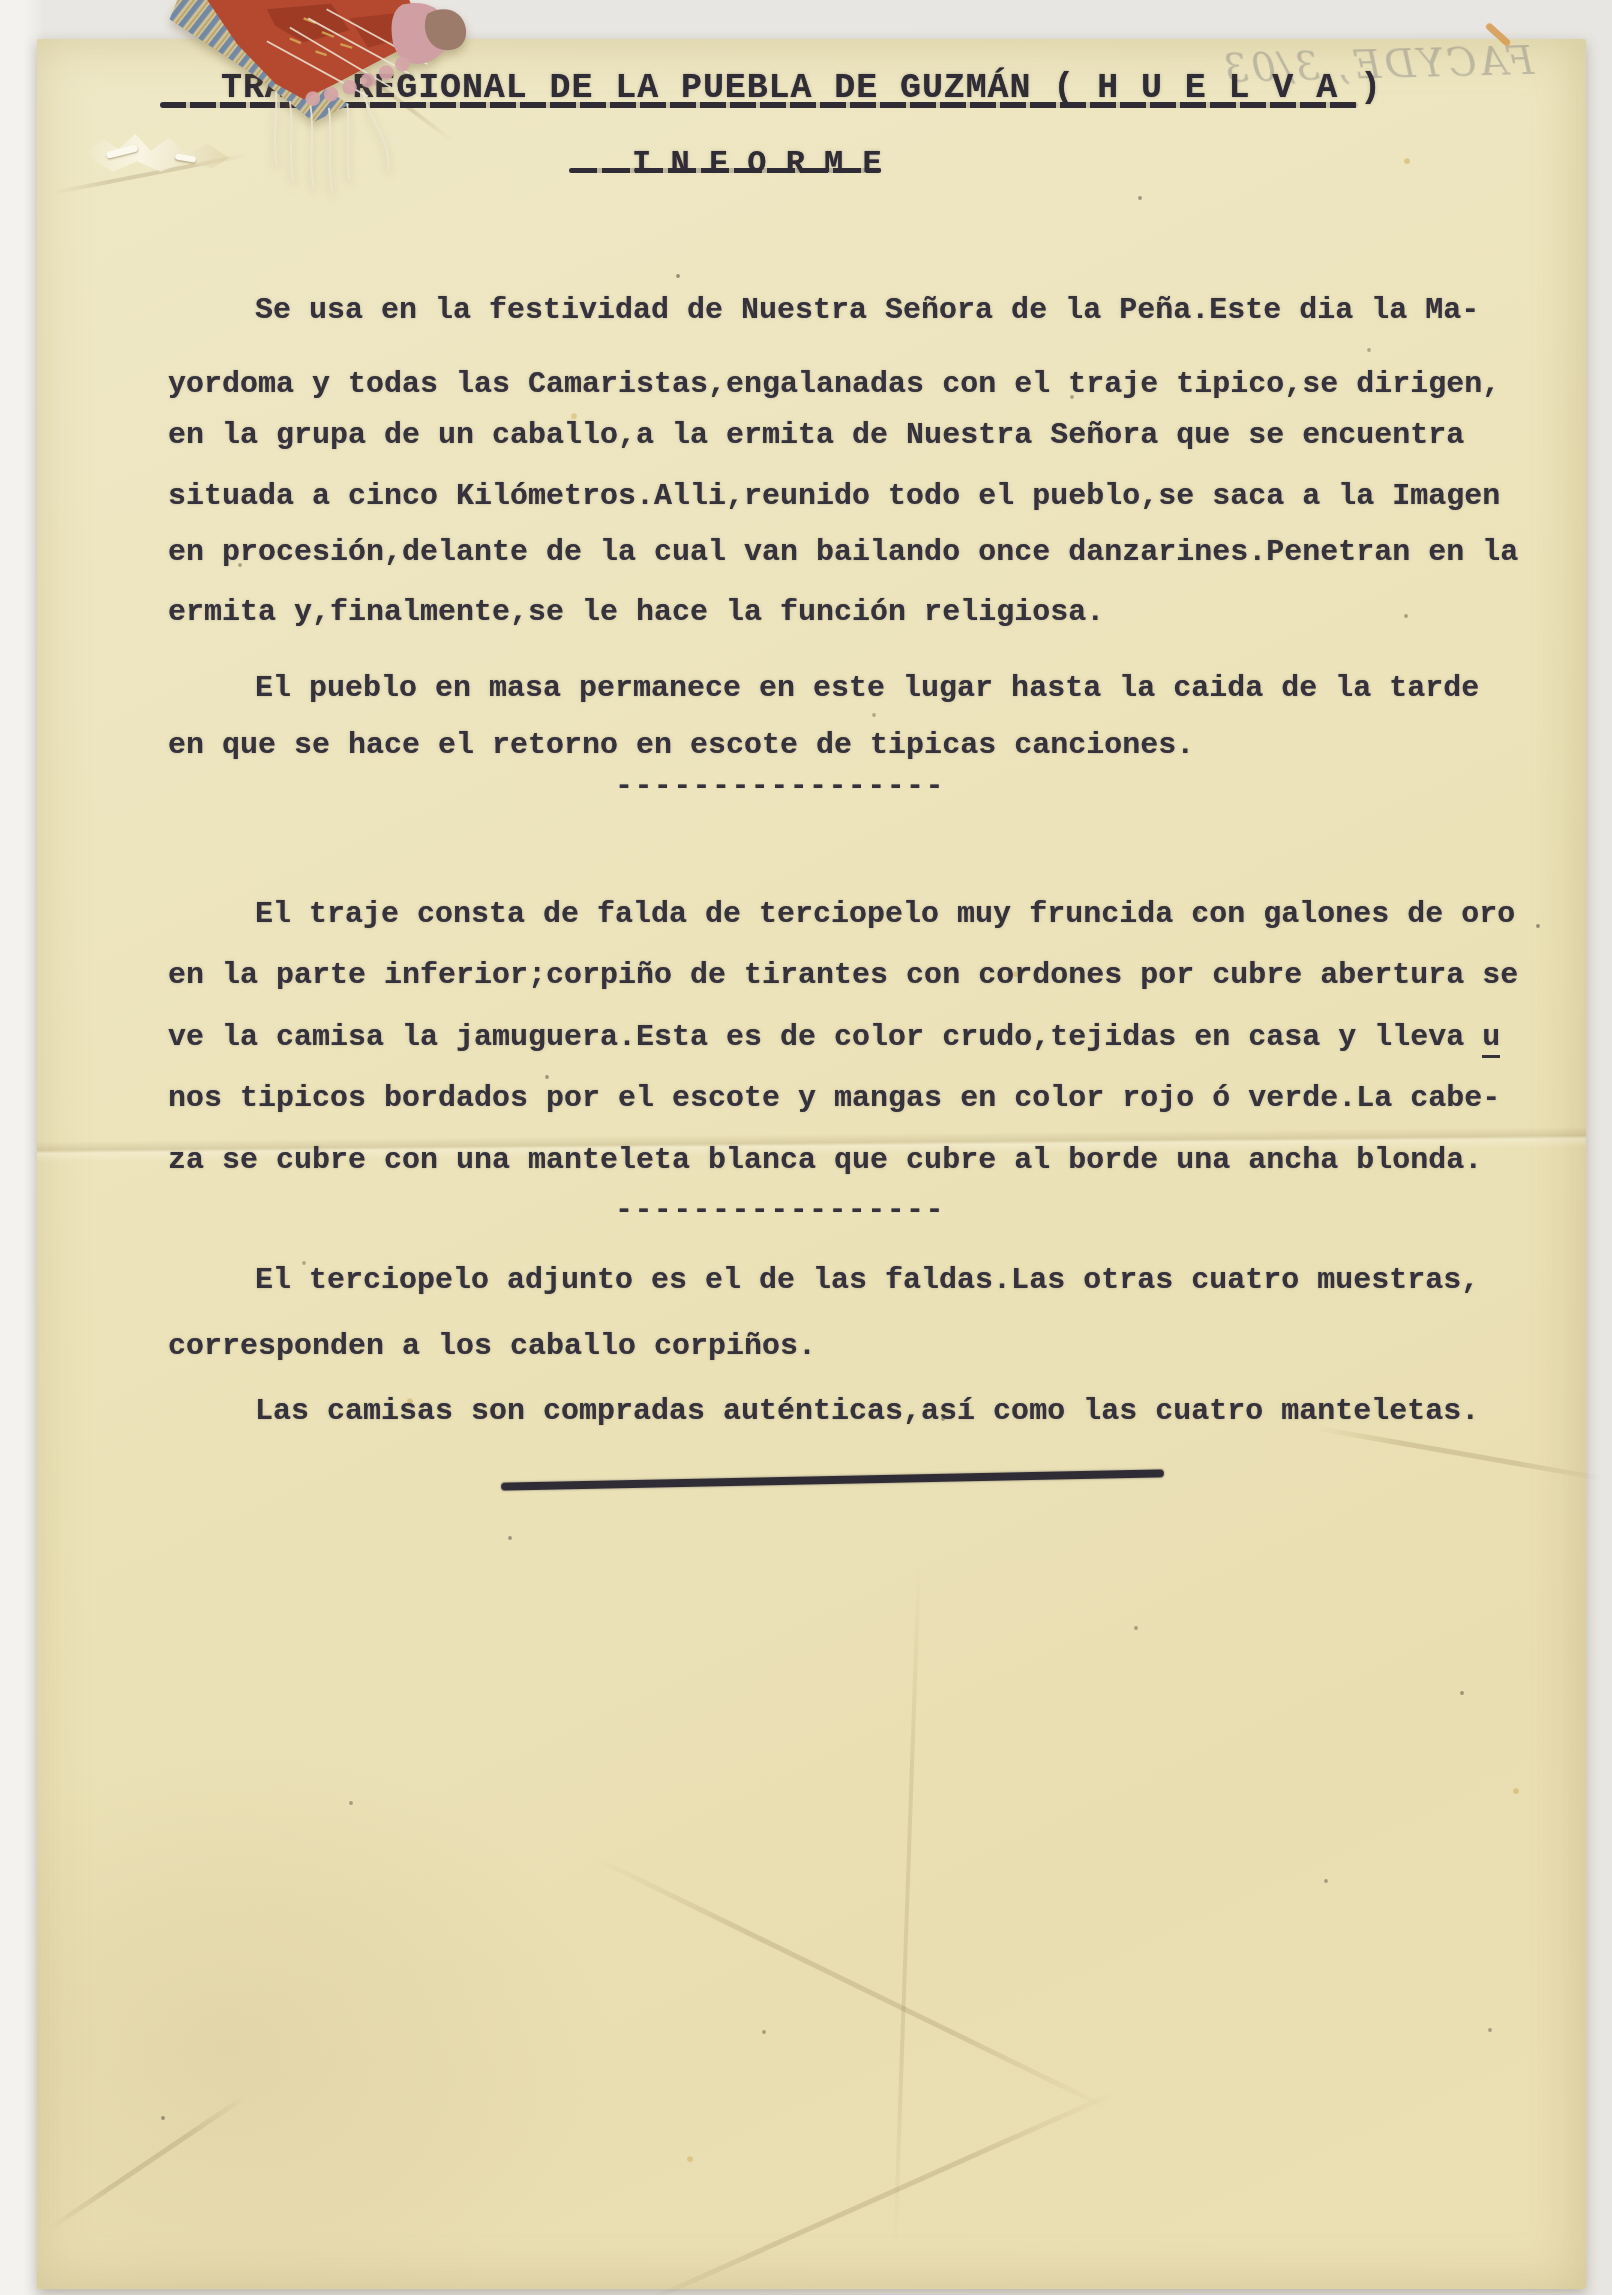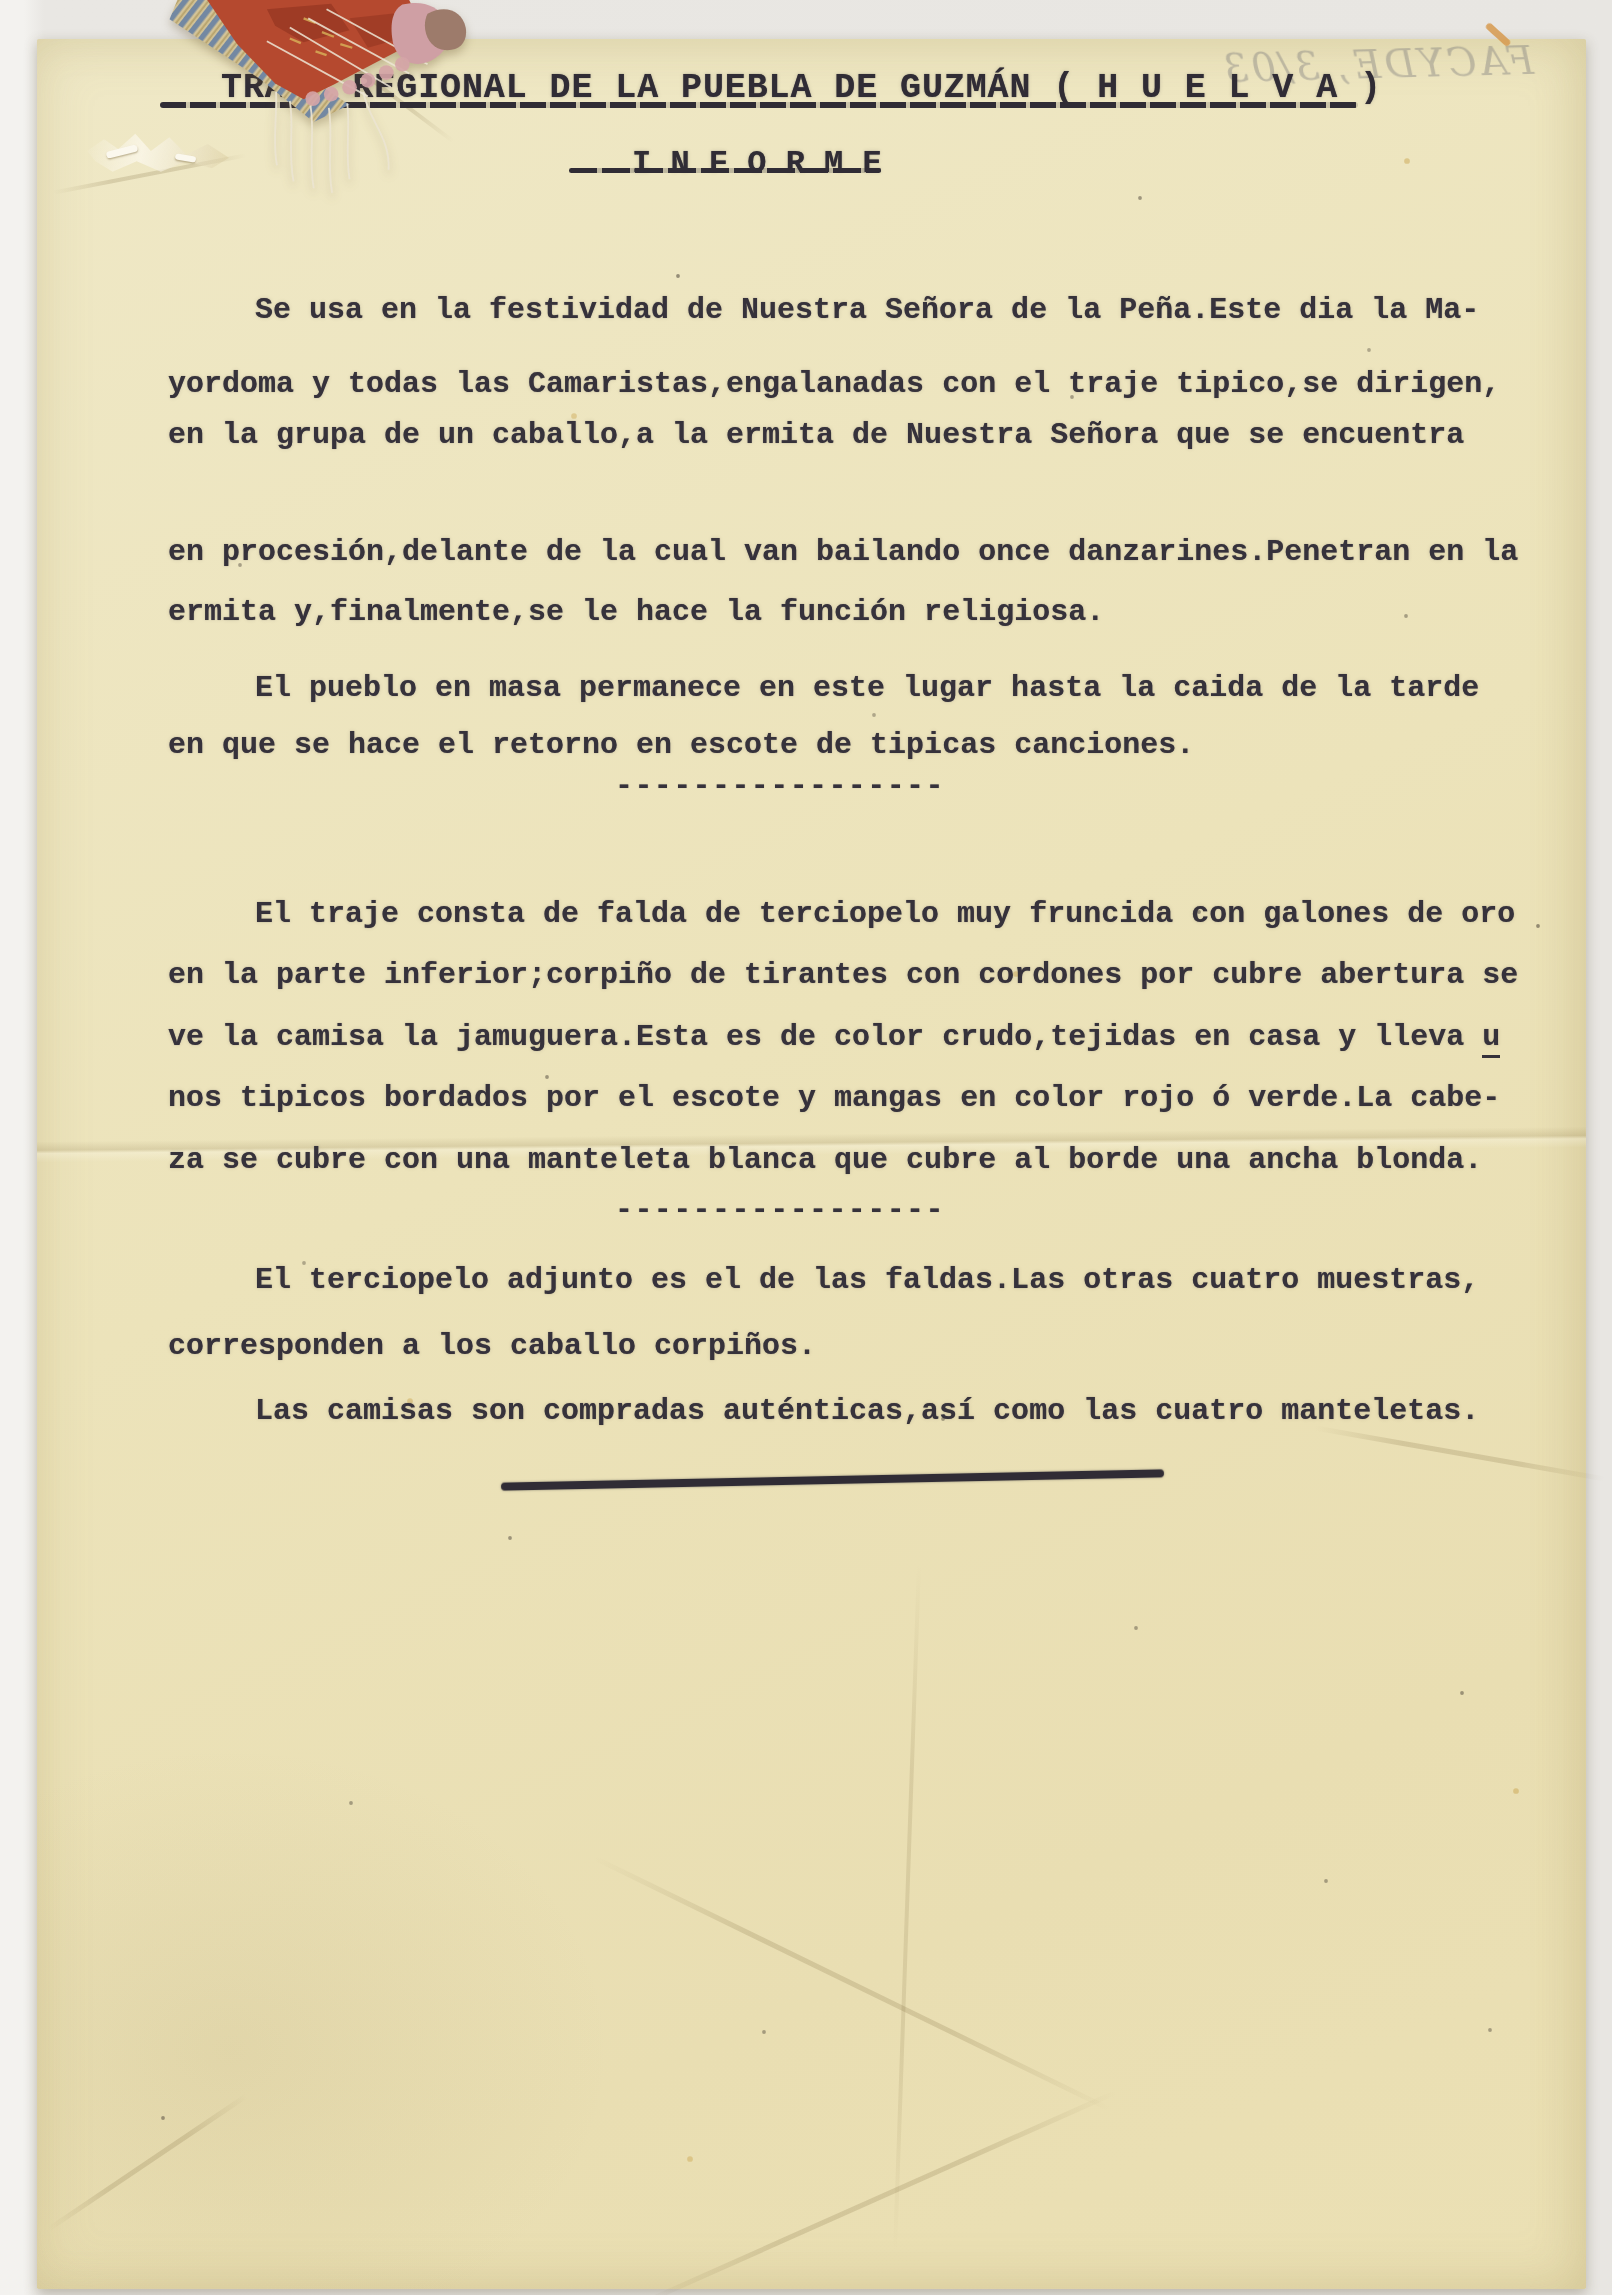"situada a cinco Kilómetros.Alli,reunido" div.tl { html: none -> <div>situada a cinco Kilómetros.Alli,reunido todo el pueblo,se saca a la Imagen</div> }
